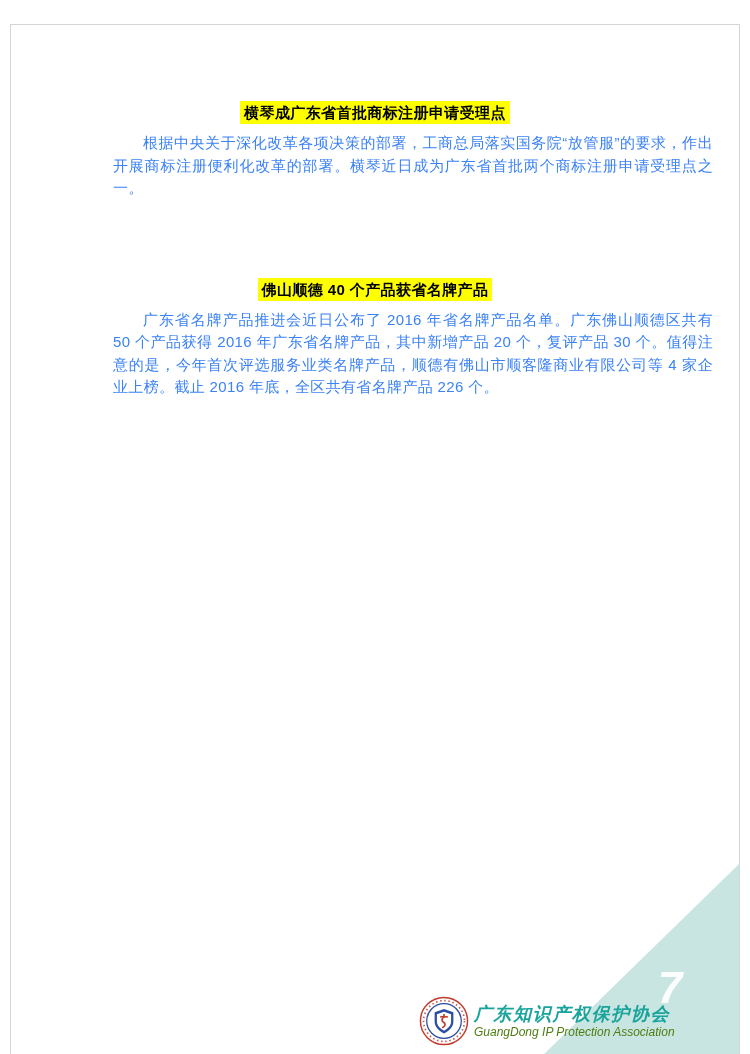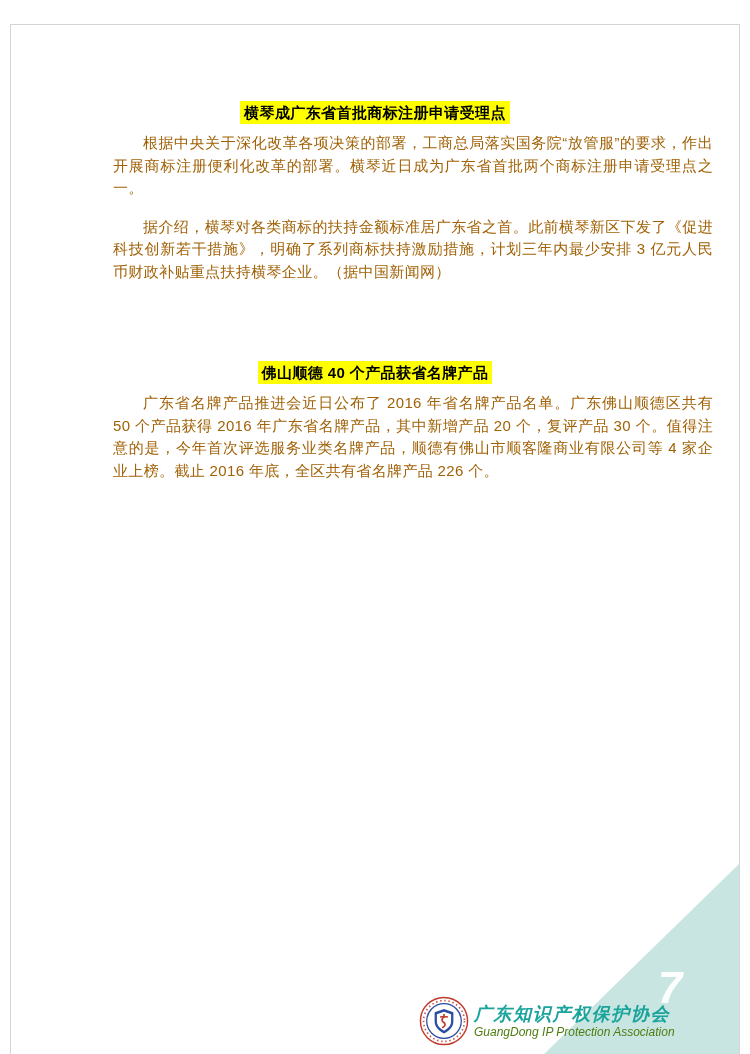"根据中央关于深化改革各项决策的部署，工商总局落实国务院“放管服”的要求，作出开展" .col p { color: #a16207 -> #3b82f6 }
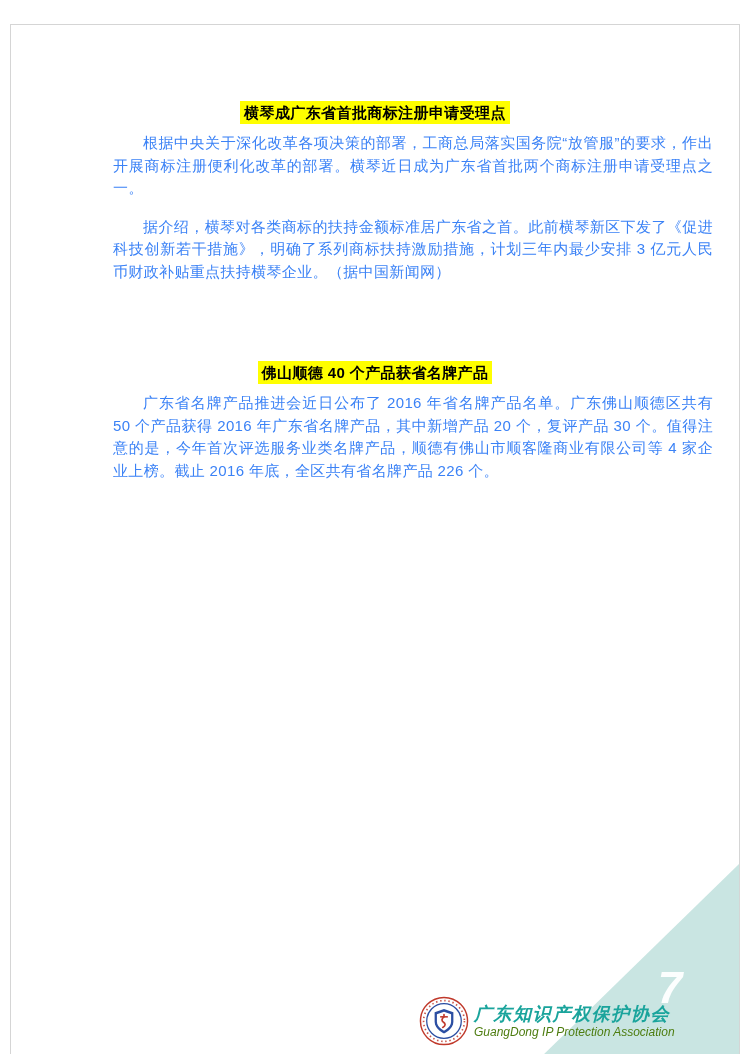"据介绍，横琴对各类商标的扶持金额标准居广东省之首。此前横琴新区下发了《促进科技创" p { html: <p>据介绍，横琴对各类商标的扶持金额标准居广东省之首。此前横琴新区下发了《促进科技创新若干措施》，明确了系列商标扶持激励措施，计划三年内最少安排 3 亿元人民币财政补贴重点扶持横琴企业。（据中国新闻网）</p> -> none }
